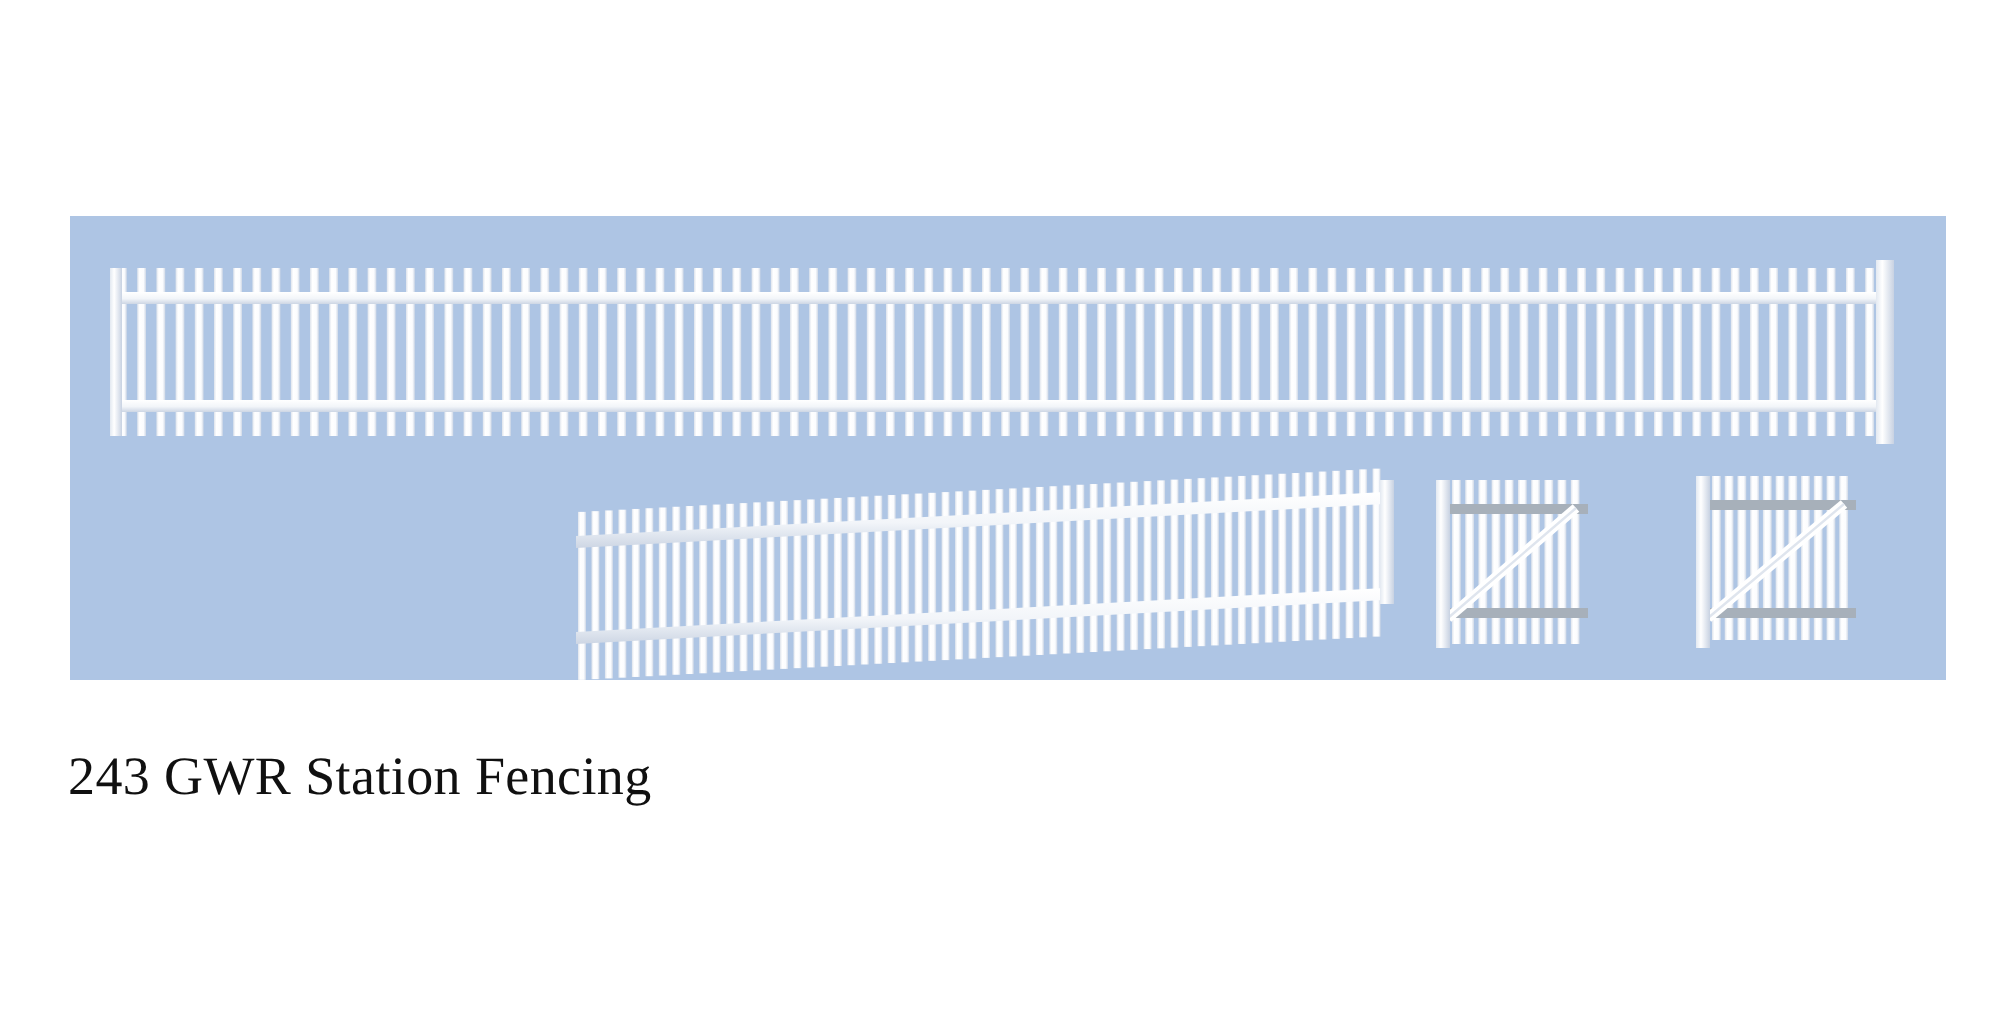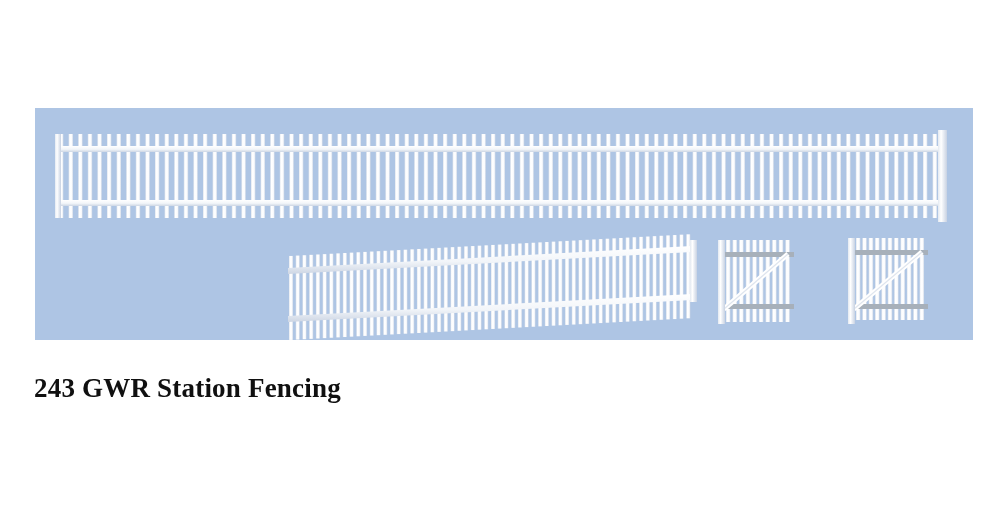"243 GWR Station Fencing" #caption { font-weight: bold -> none }
